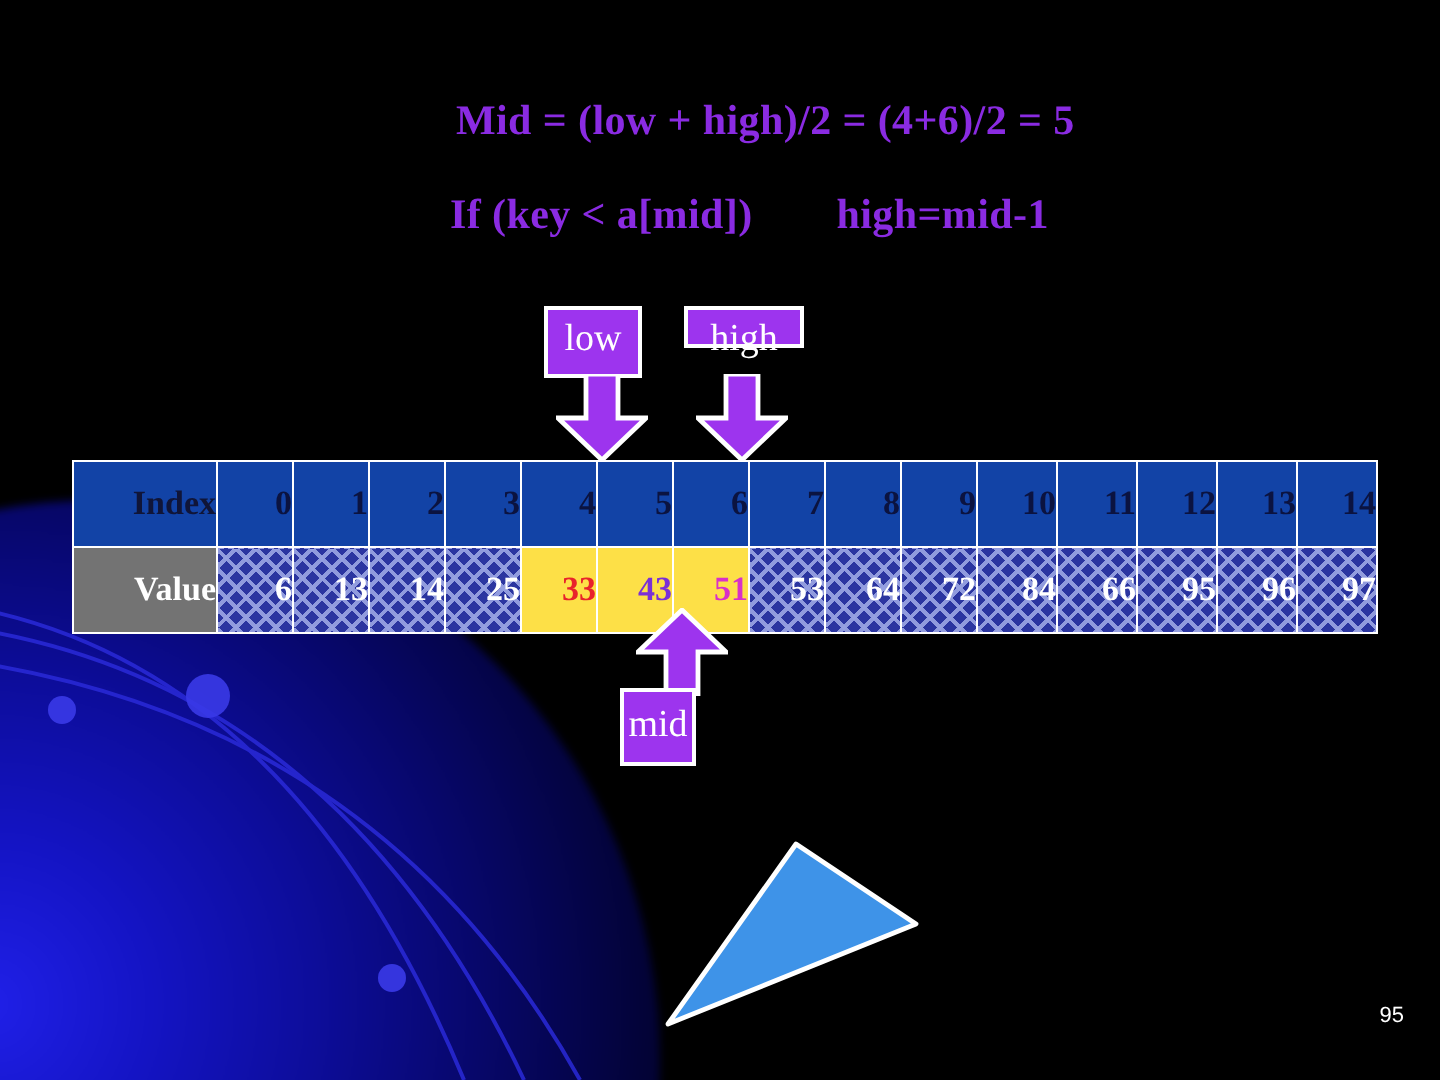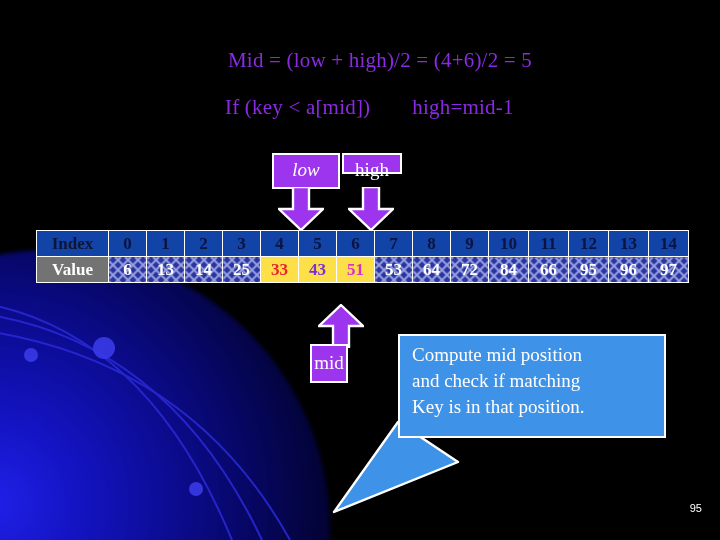"Mid = (low + high)/2" .eq-line { font-weight: none -> bold }
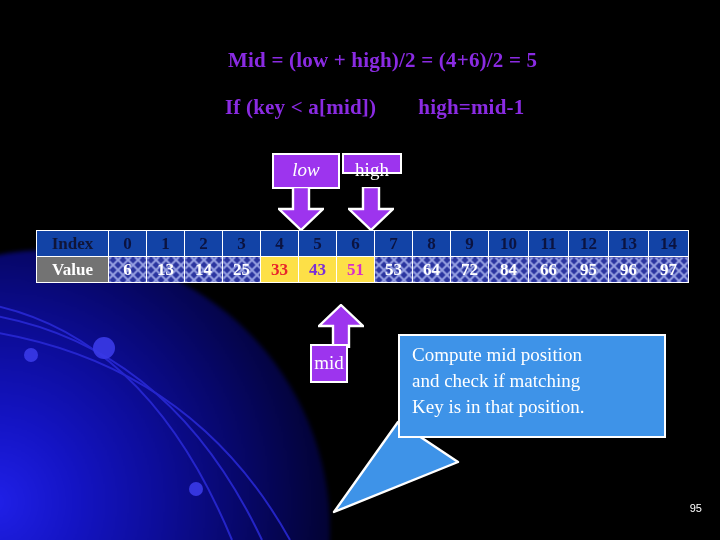"low" #box-low { font-style: italic -> none; width: 68px -> 49px }
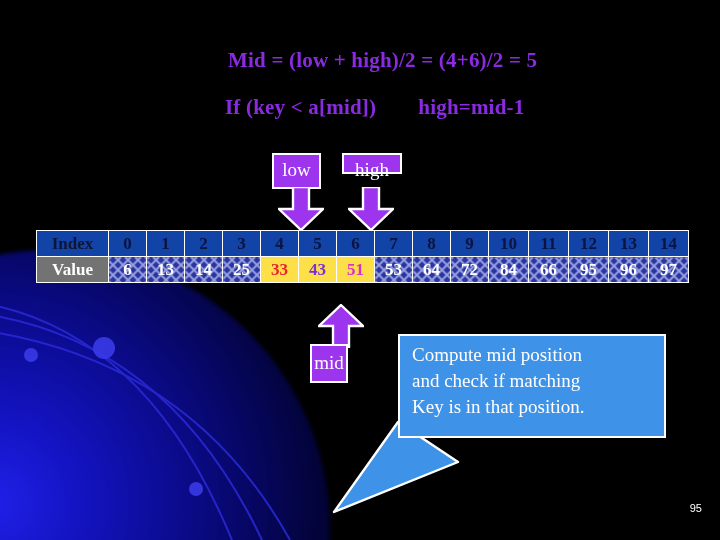"Index" #tbl td { height: 26px -> 43px; text-align: center -> right }
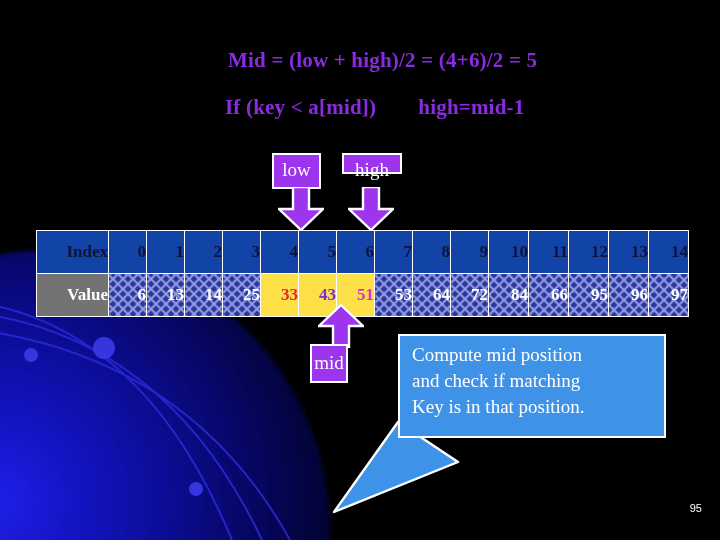"Compute mid position" div { html: <div> <div>Compute mid position</div> <div>and check if matching</div> <div>Key is in that position.</div> </div> -> none }
